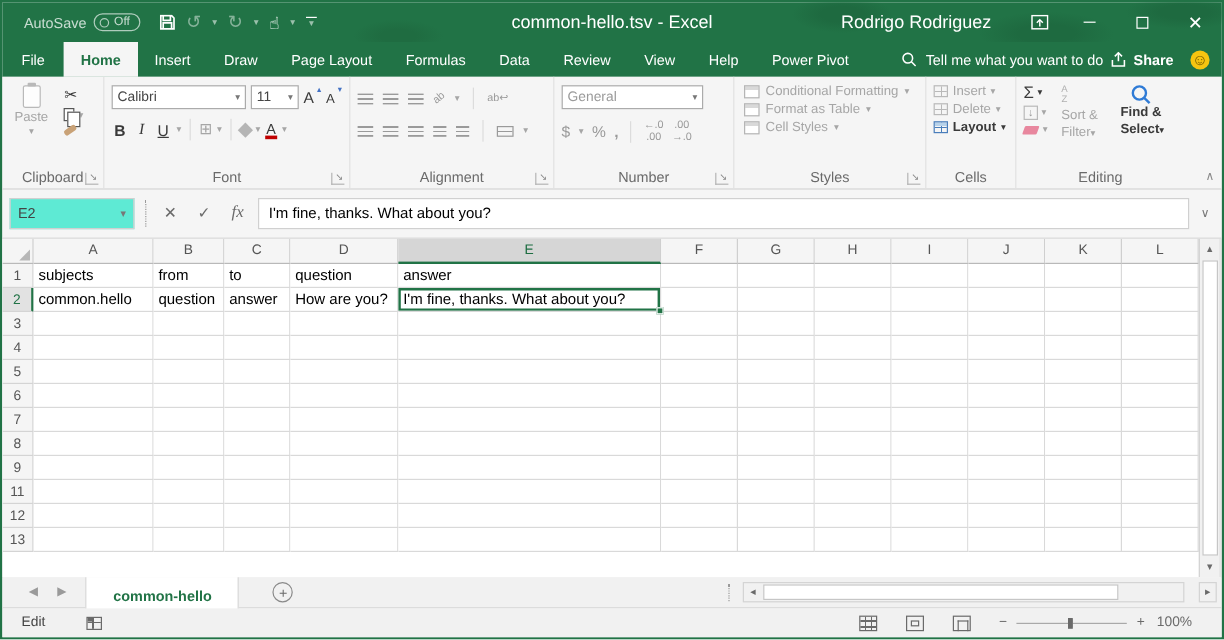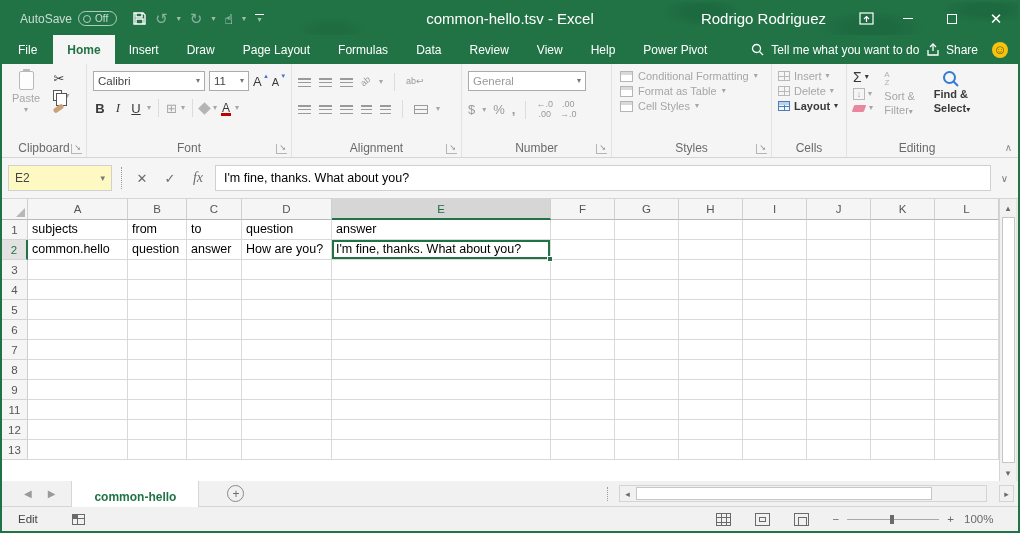"Share" .share { font-weight: none -> bold }
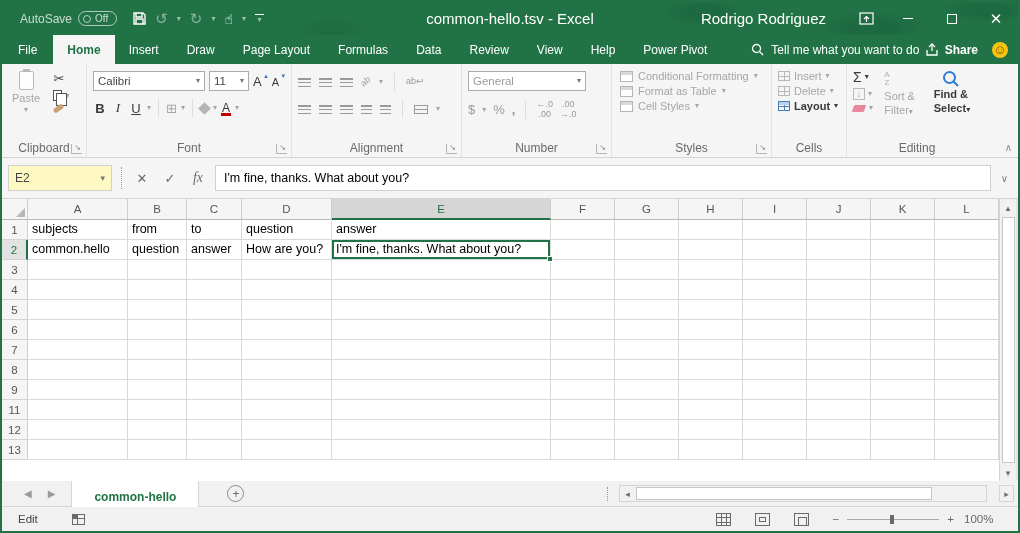"E2" .namebox { background: #fef9c3 -> #5eead4 }
